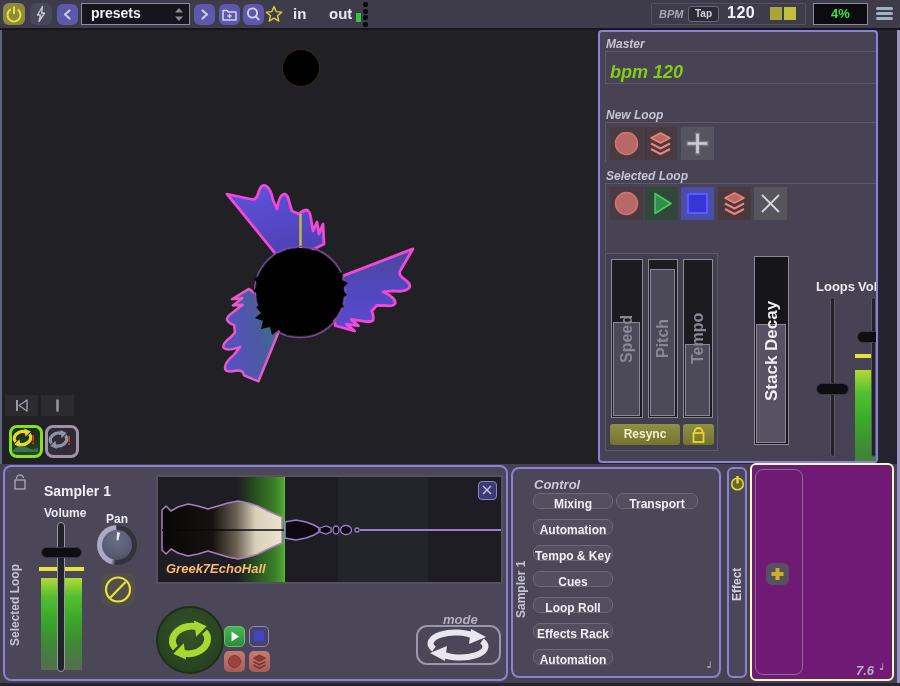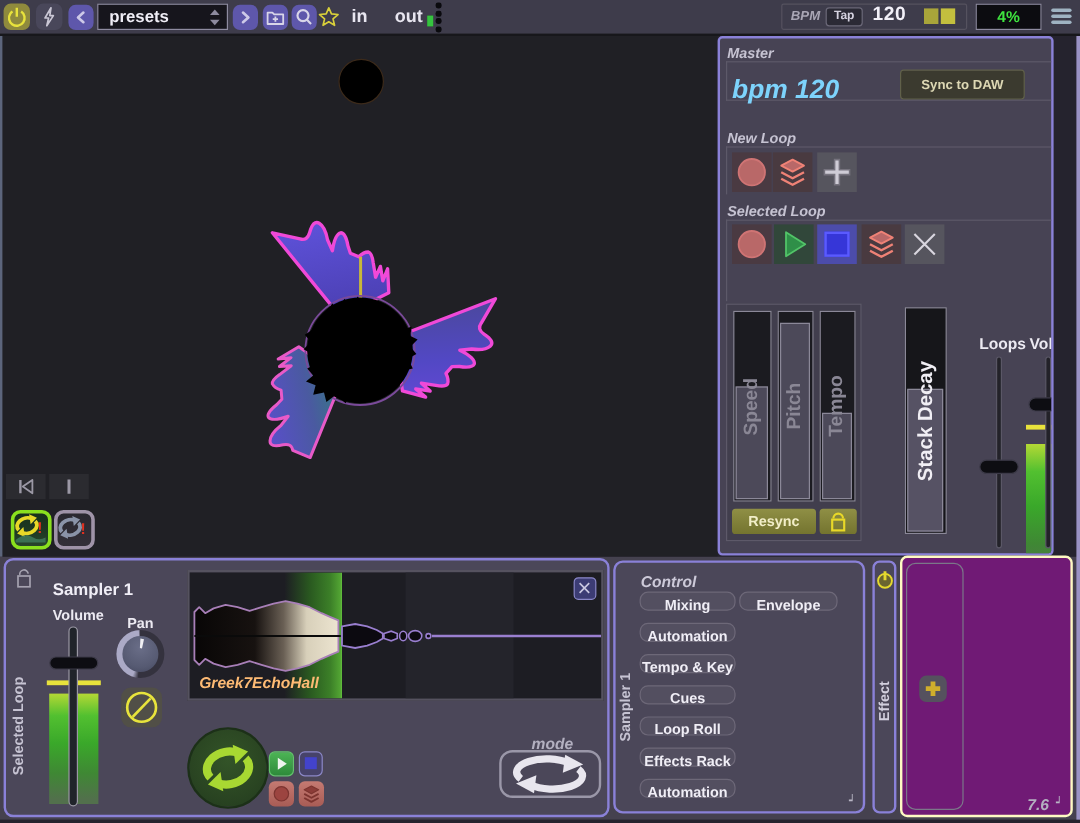"bpm 120" div.abs { color: #7dd3fc -> #84cc16; font-size: 22px -> 18px }
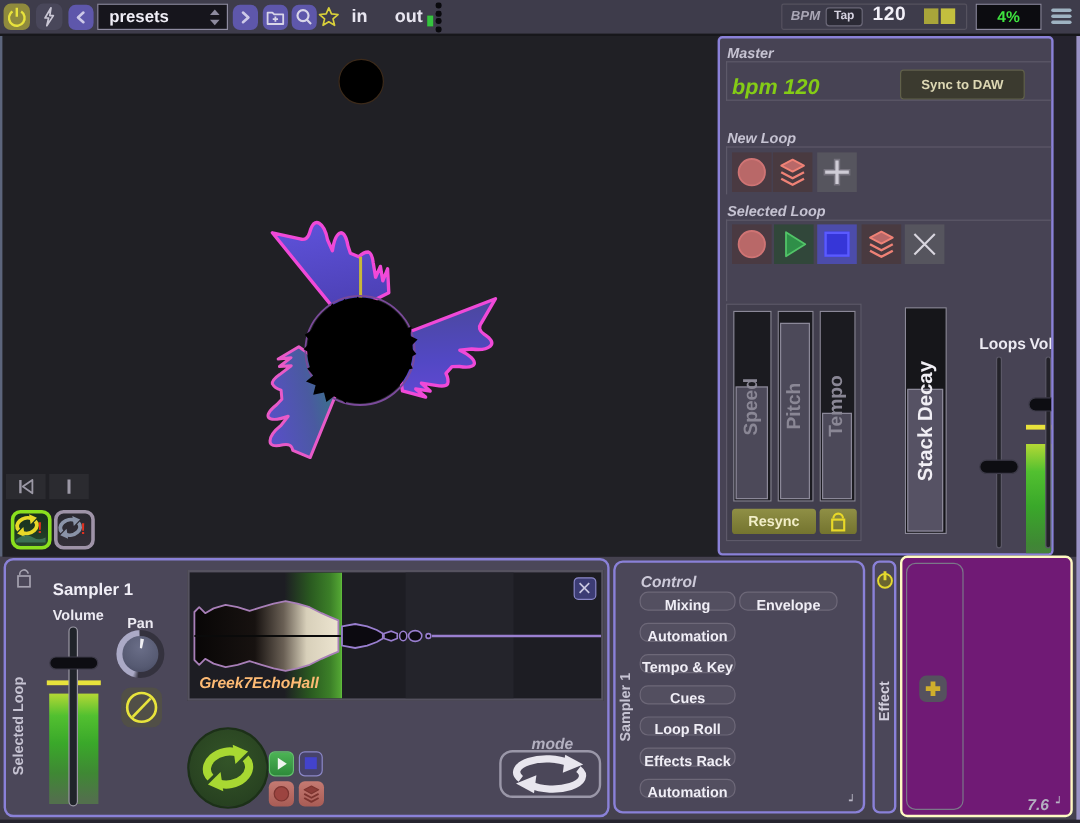"Sync to DAW" div.abs { html: <div>Sync to DAW</div> -> none }
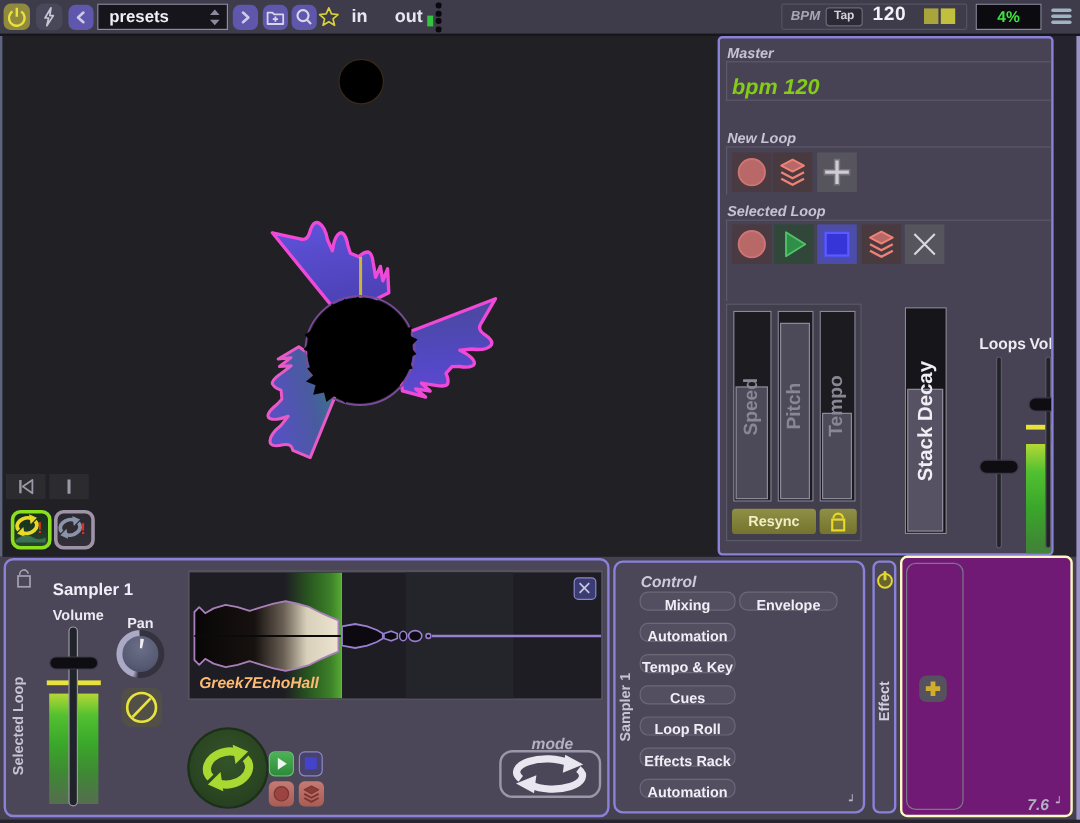"Envelope" div.ctlbtn { text: Envelope -> Transport }
